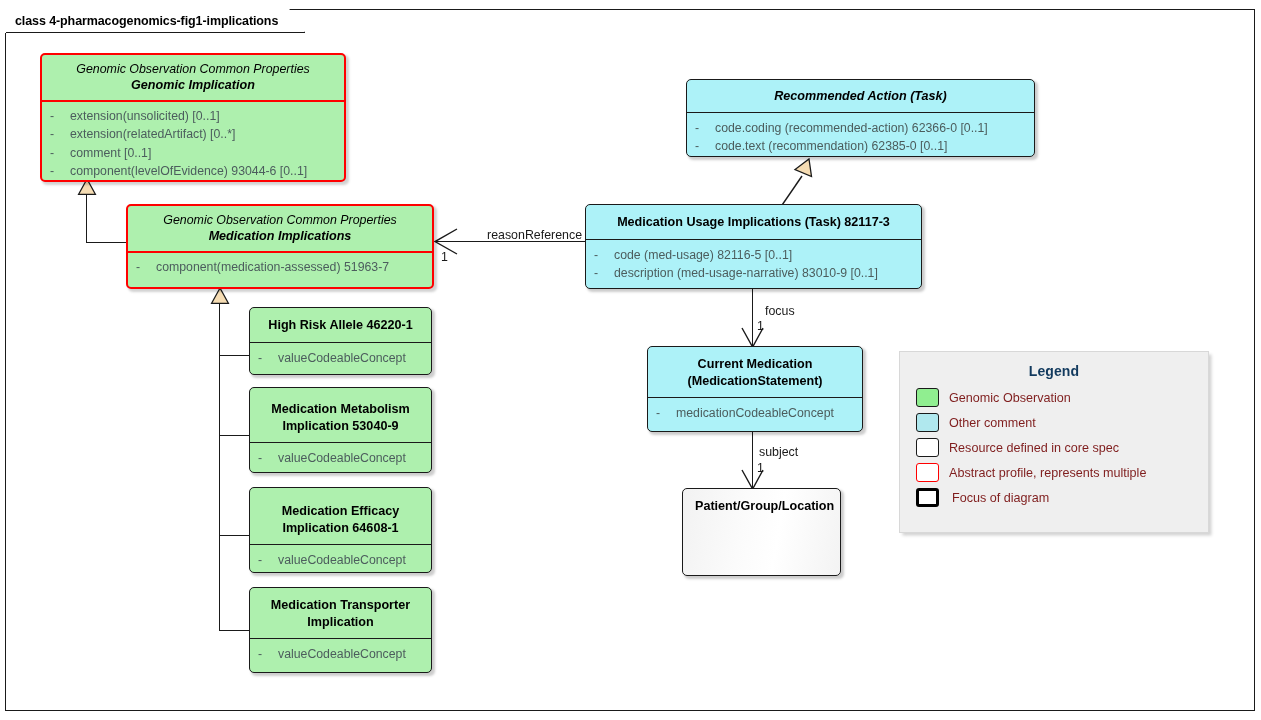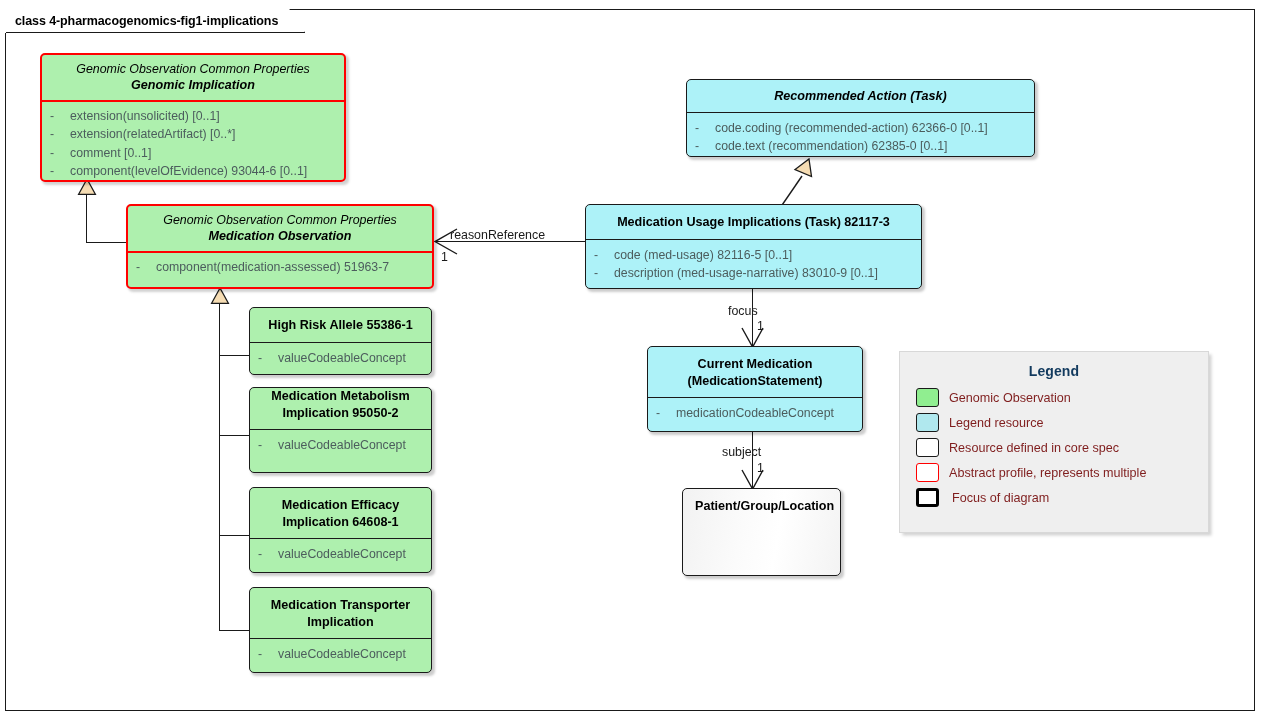"Medication Observation" span.name { text: Observation -> Implications }
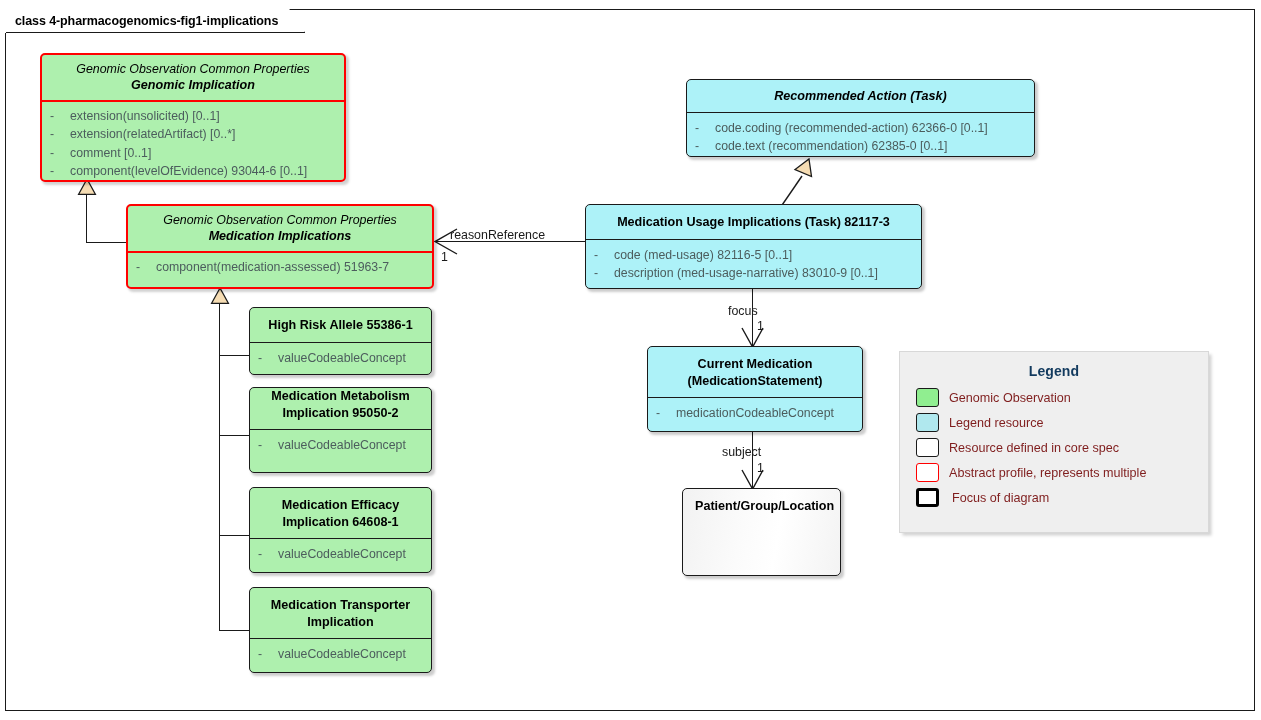"reasonReference" .edge-label { margin-left: none -> 37px }
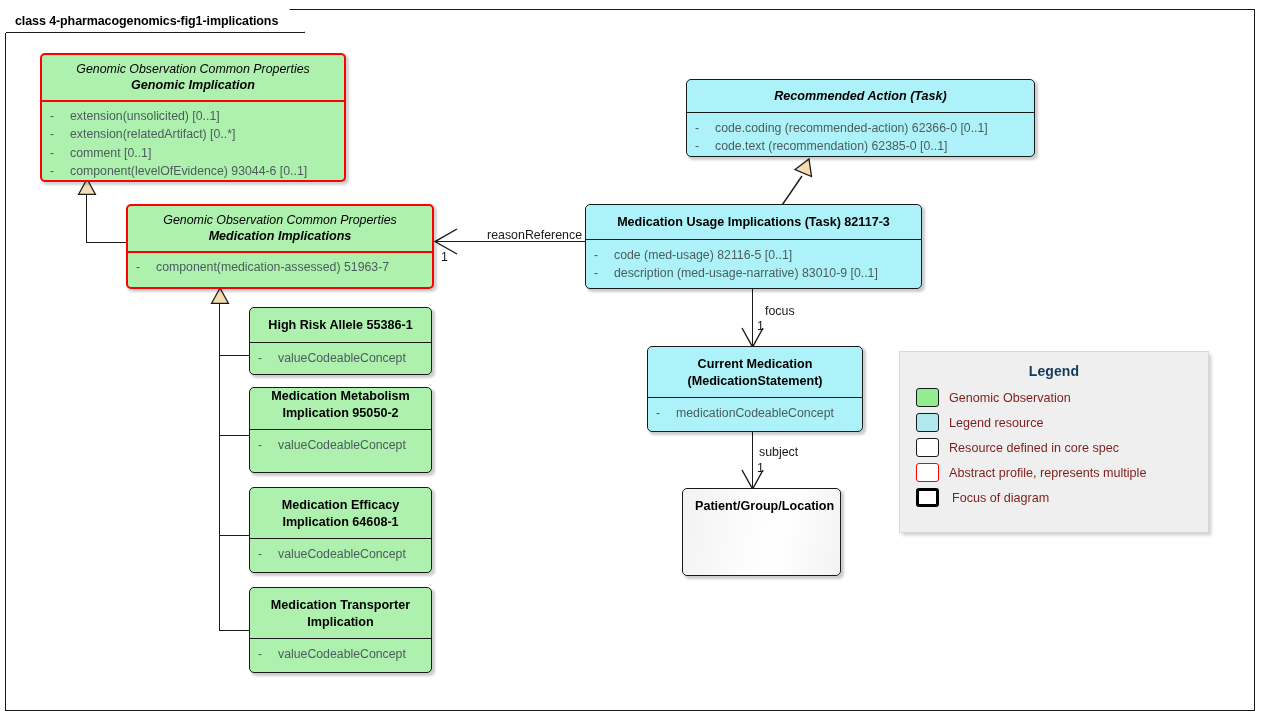"High Risk Allele 55386-1" span.name { text: 55386-1 -> 46220-1 }
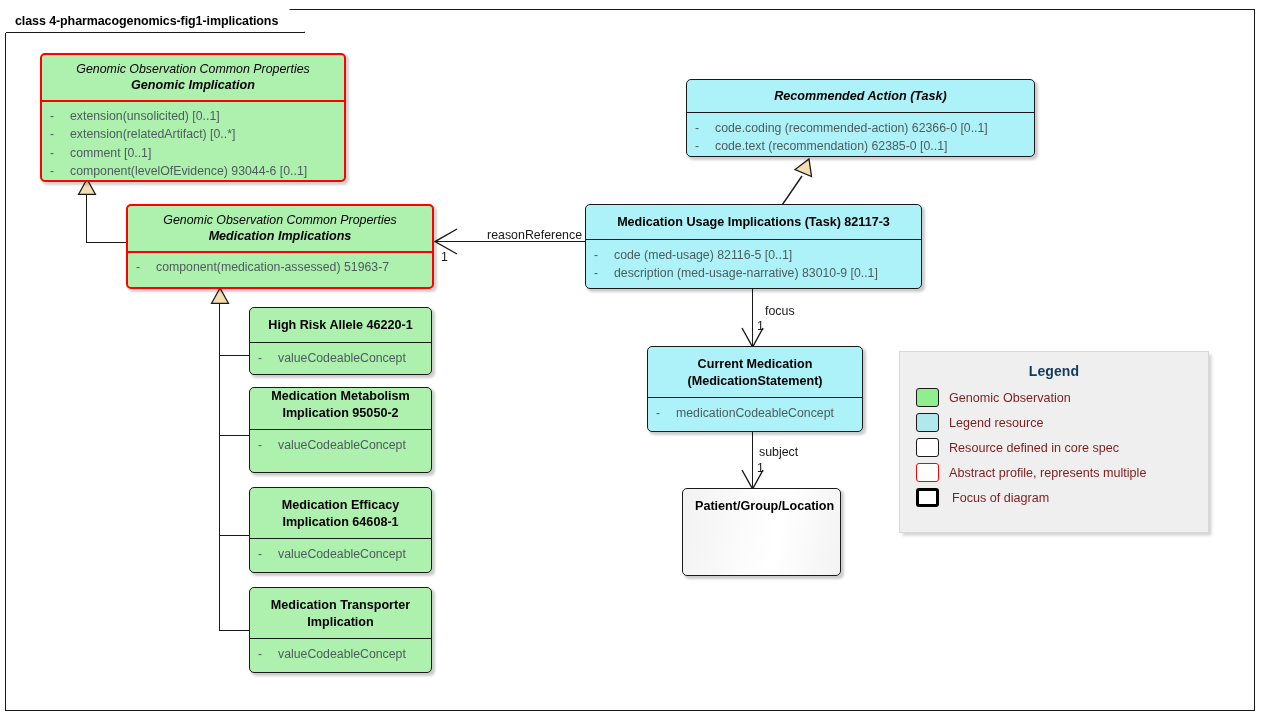"Medication Metabolism" div.uml-head { padding-top: 0 -> 13px }
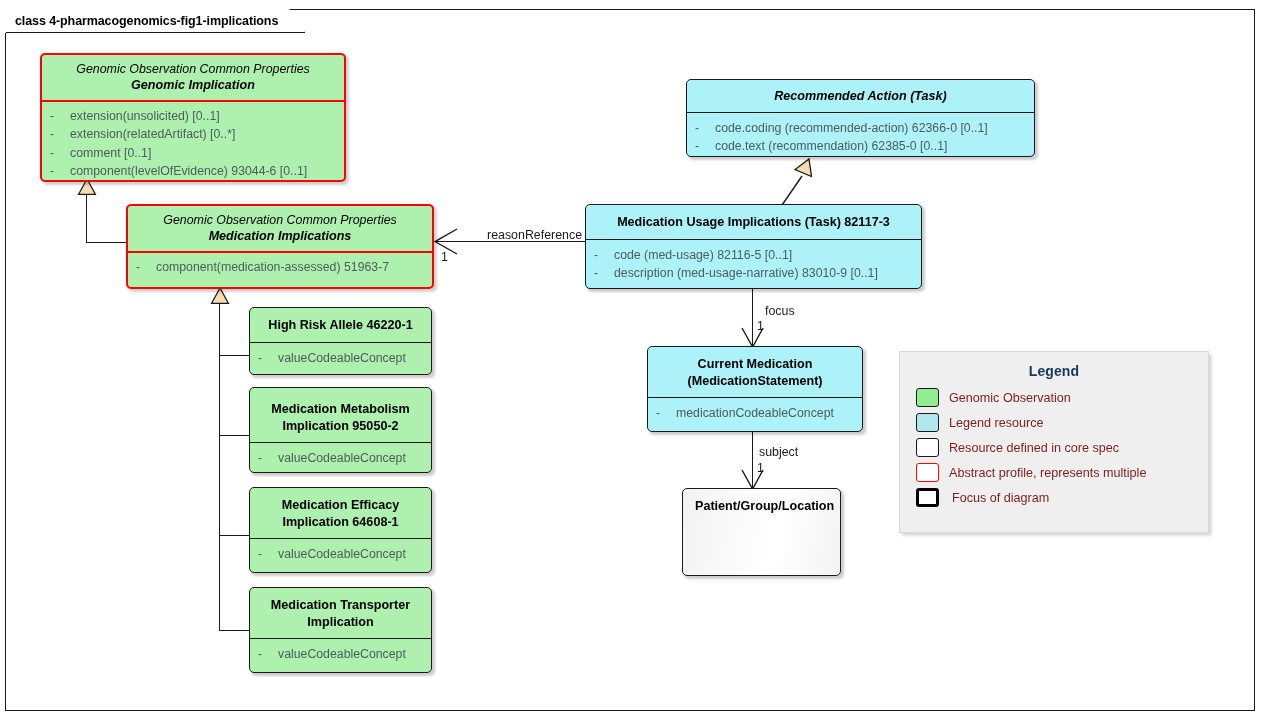"Implication 95050-2" span.name { text: 95050-2 -> 53040-9 }
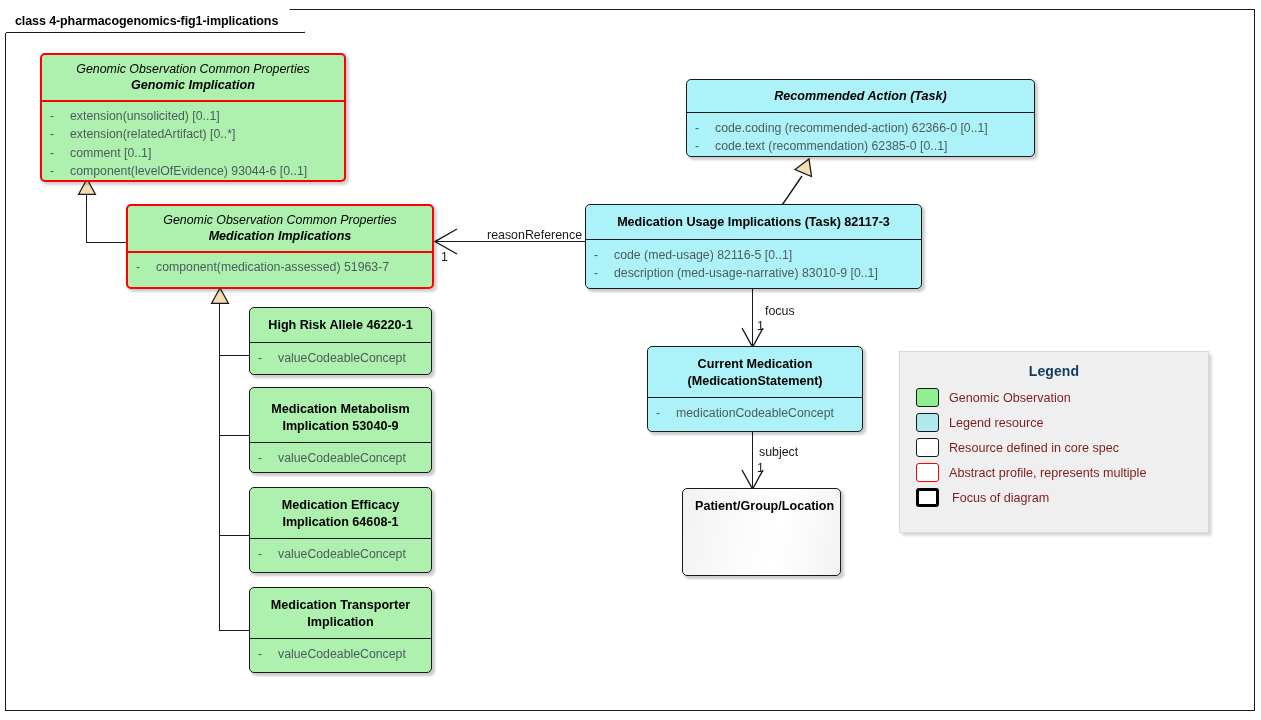"Legend resource" span.legend-label { text: Legend resource -> Other comment }
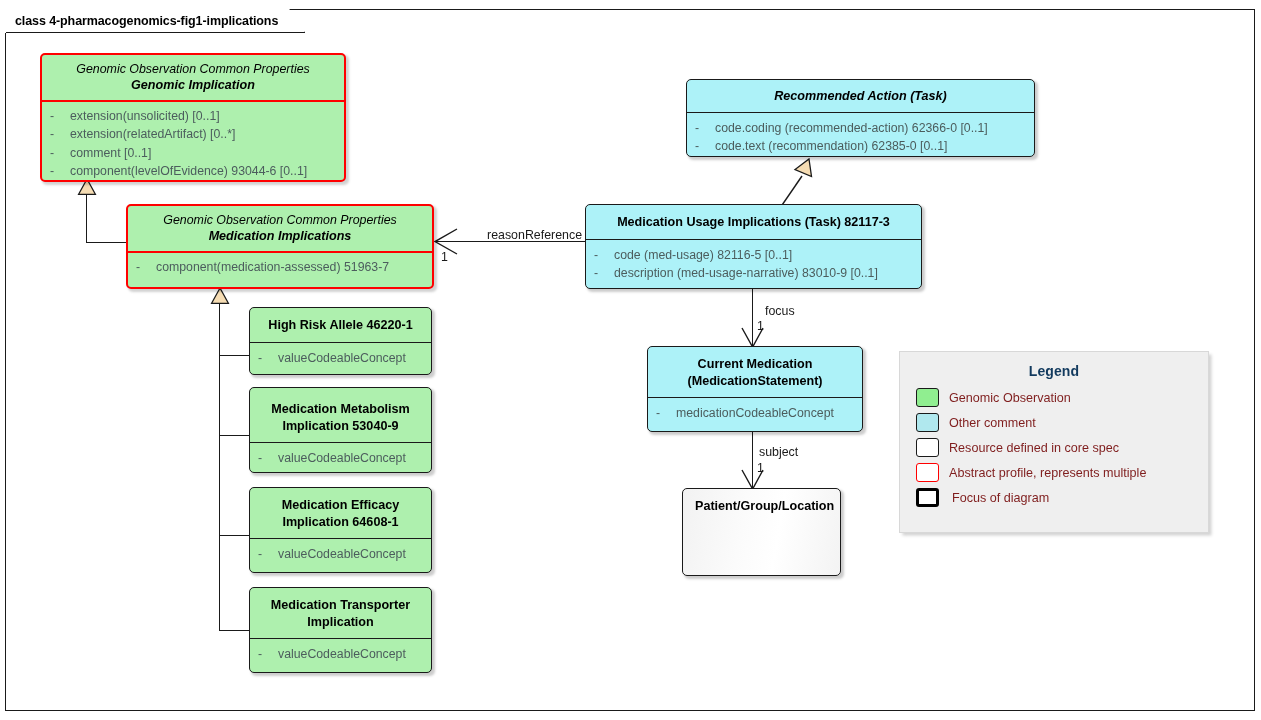"Medication Efficacy" div.uml-head { padding-top: 9px -> 15px }
